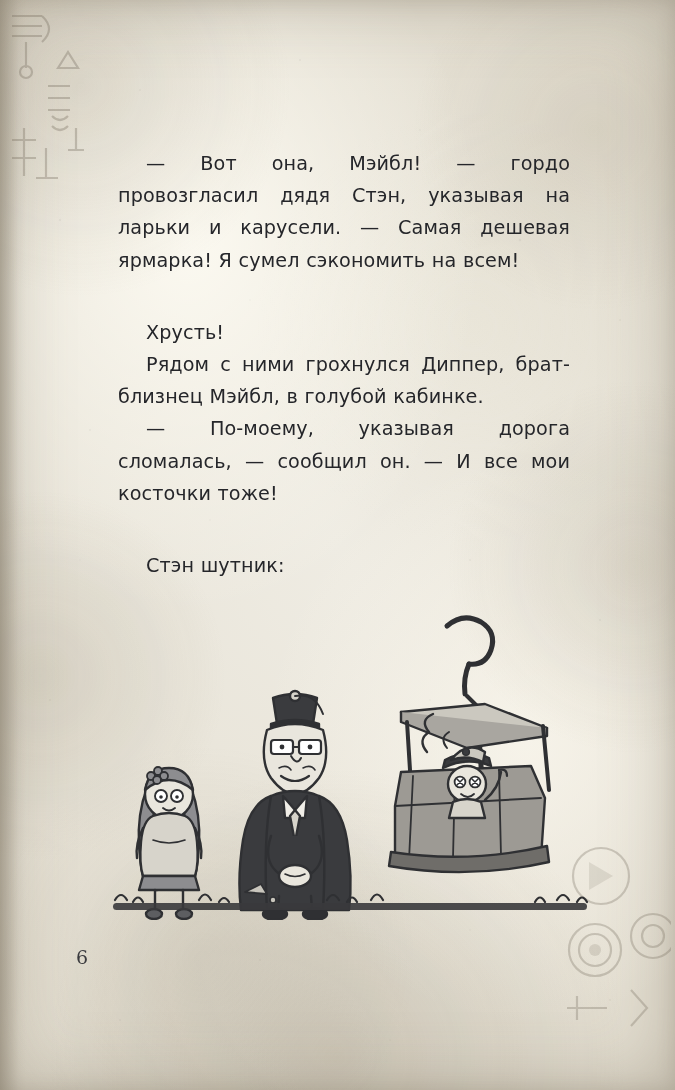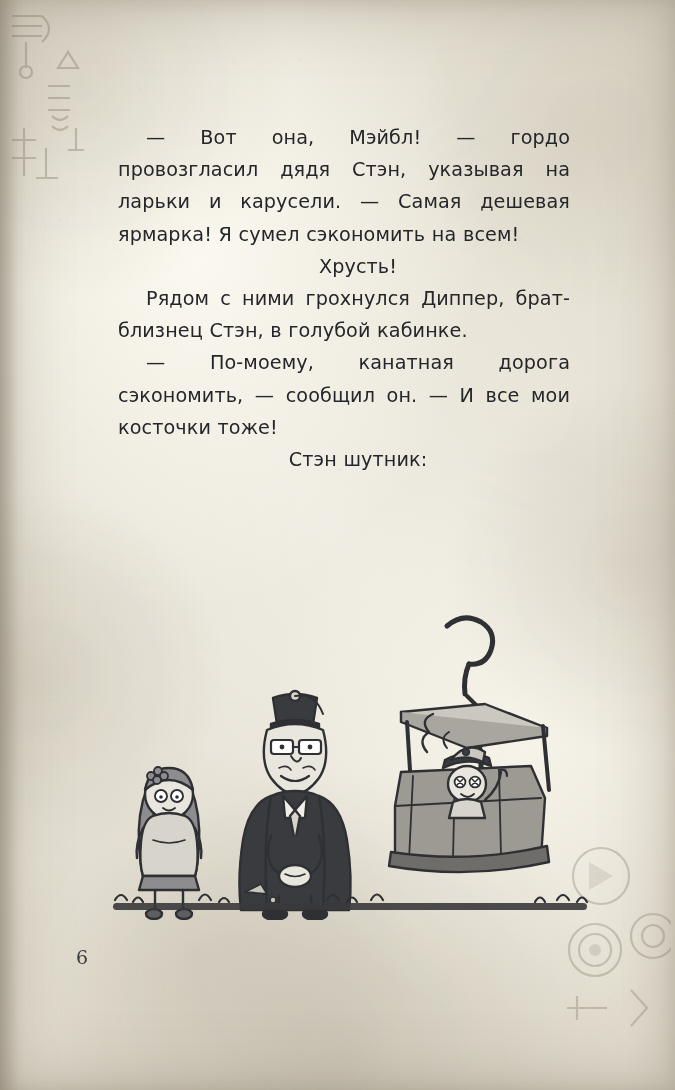"— Вот она, Мэйбл! —" .text-block { top: 122px -> 148px }
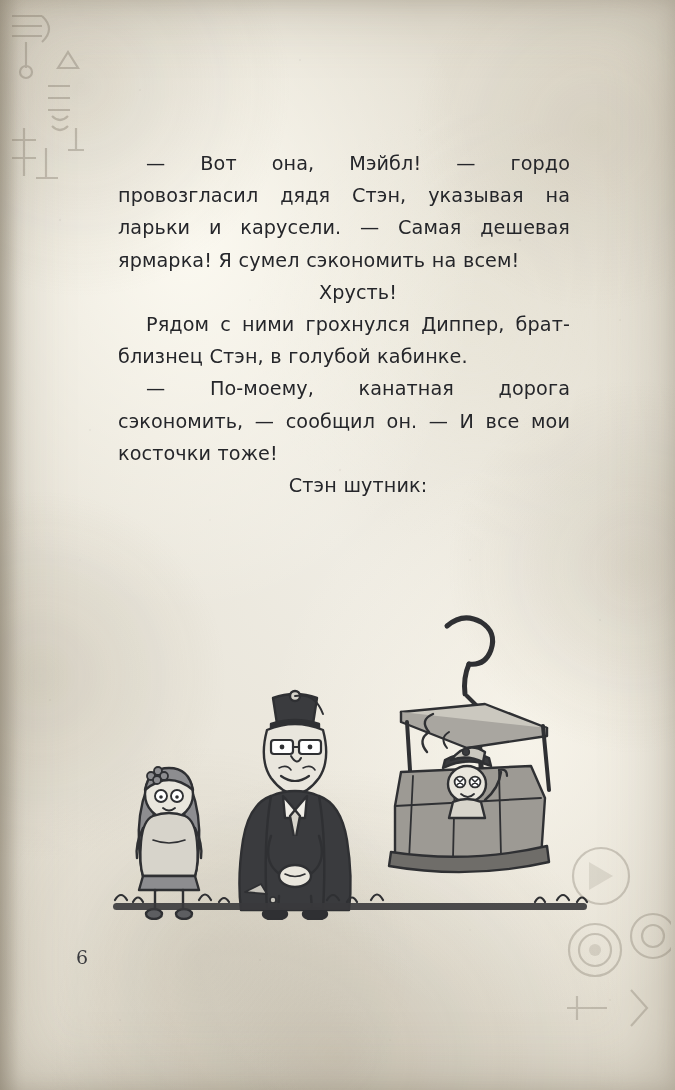"Хрусть!" .para.nohyph { margin-top: none -> 40px; text-align: center -> left }
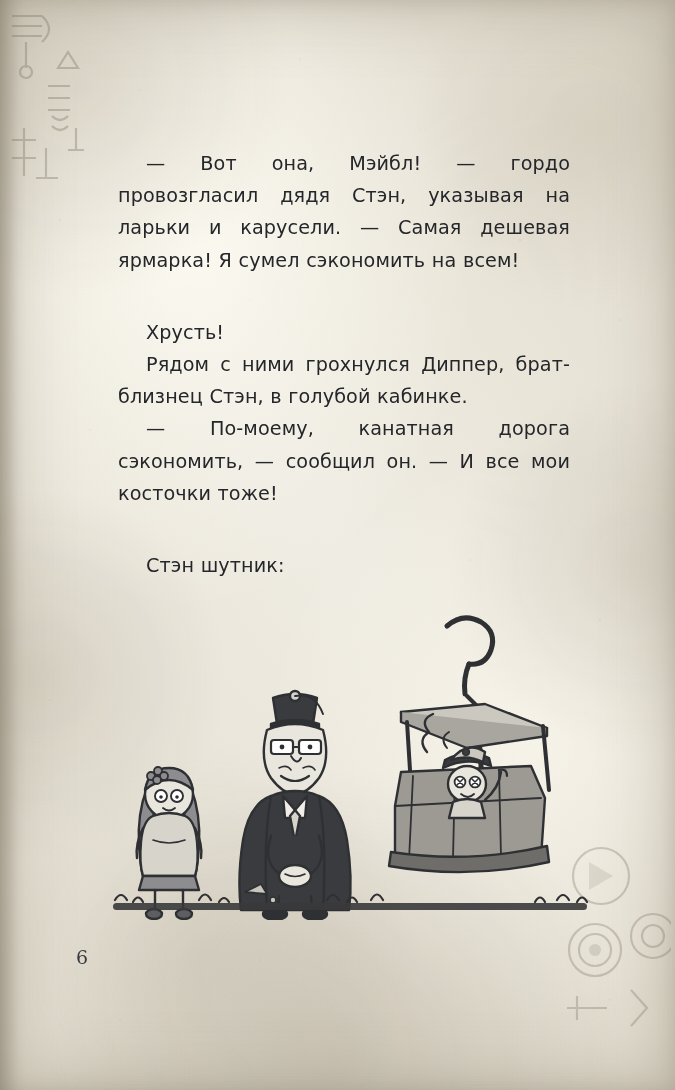"Рядом с ними грохнулся Диппер," p.para { text: Стэн -> Мэйбл }
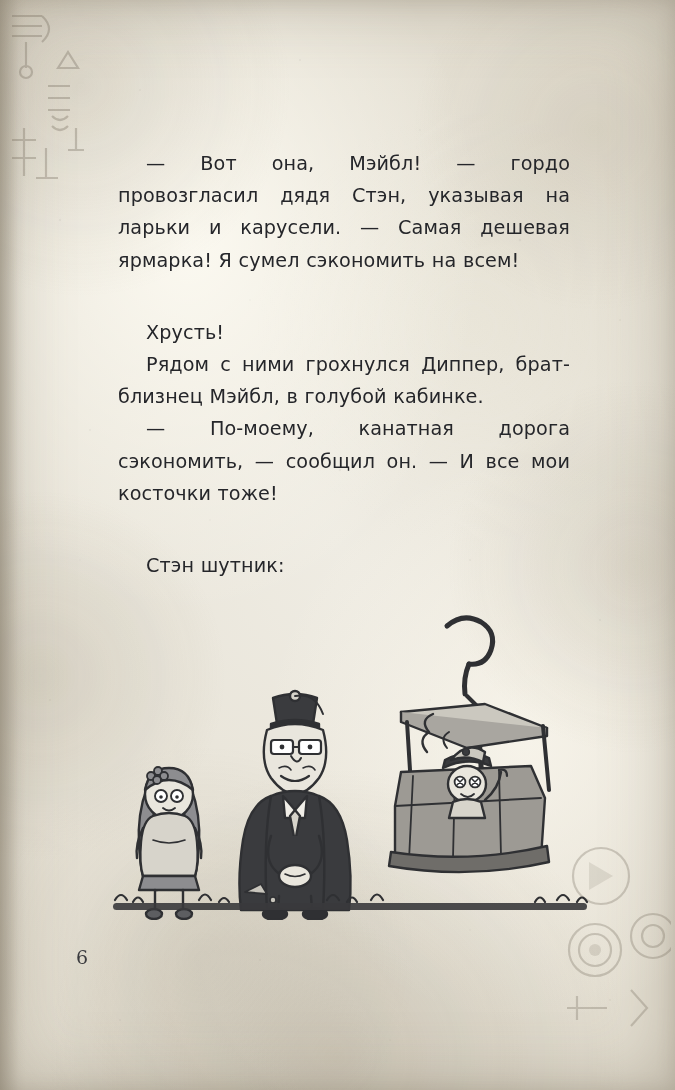"— По-моему, канатная дорога сэкономить," p.para { text: канатная дорога сэкономить -> указывая дорога сломалась }
